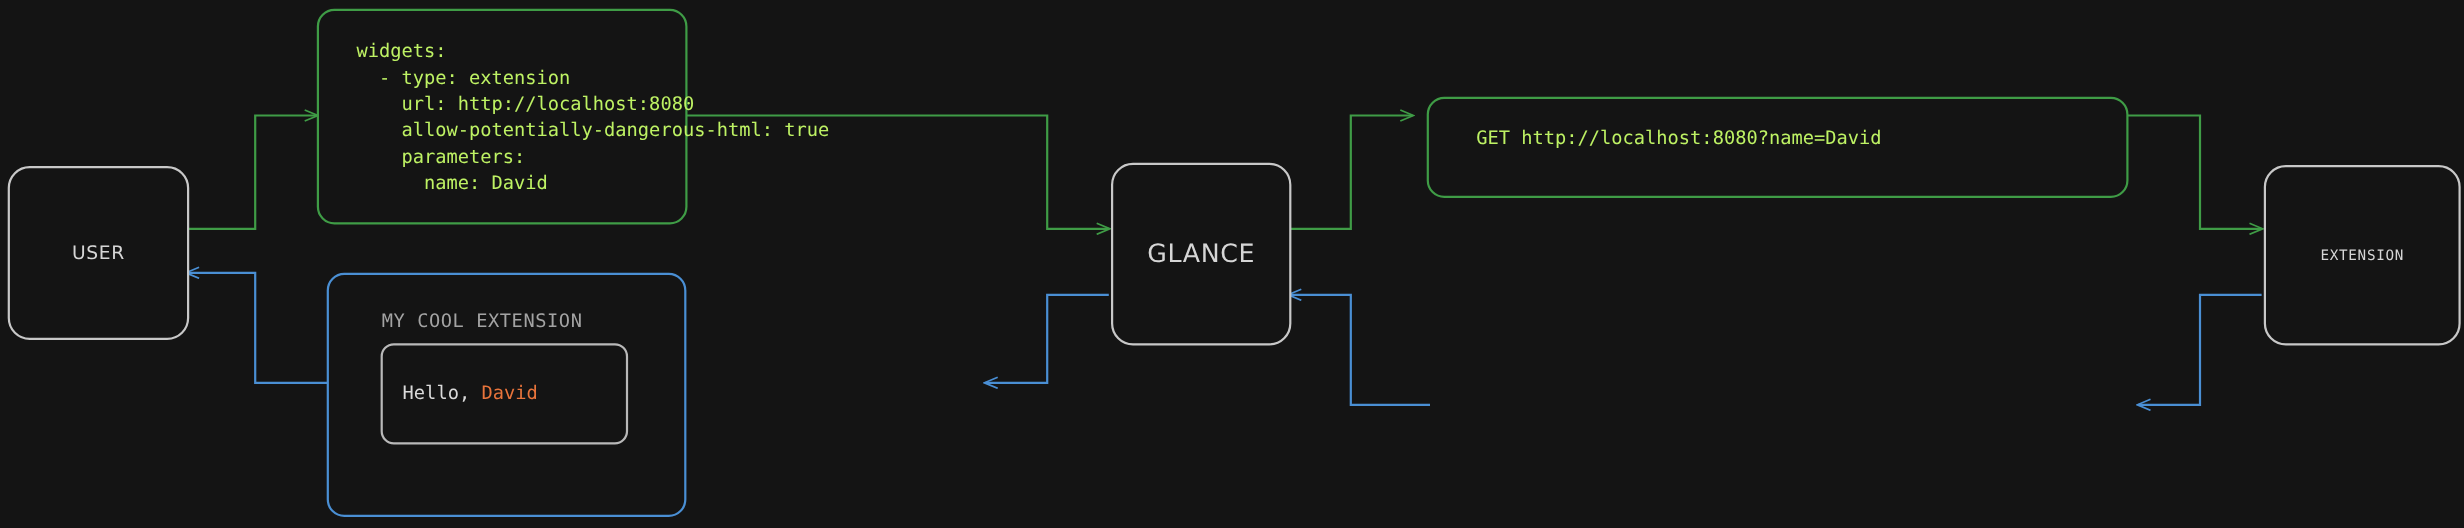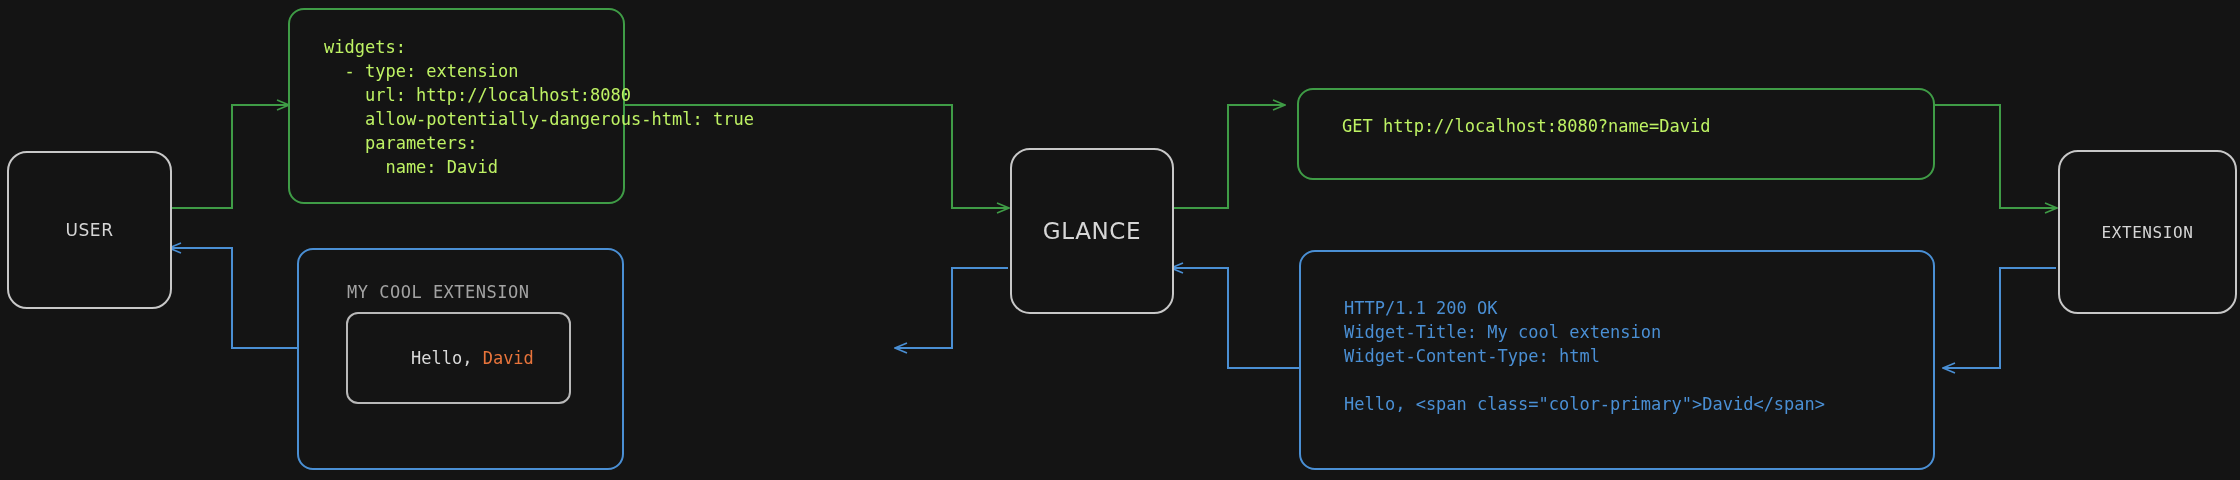"EXTENSION" .node-ext { font-size: 16px -> 13px }
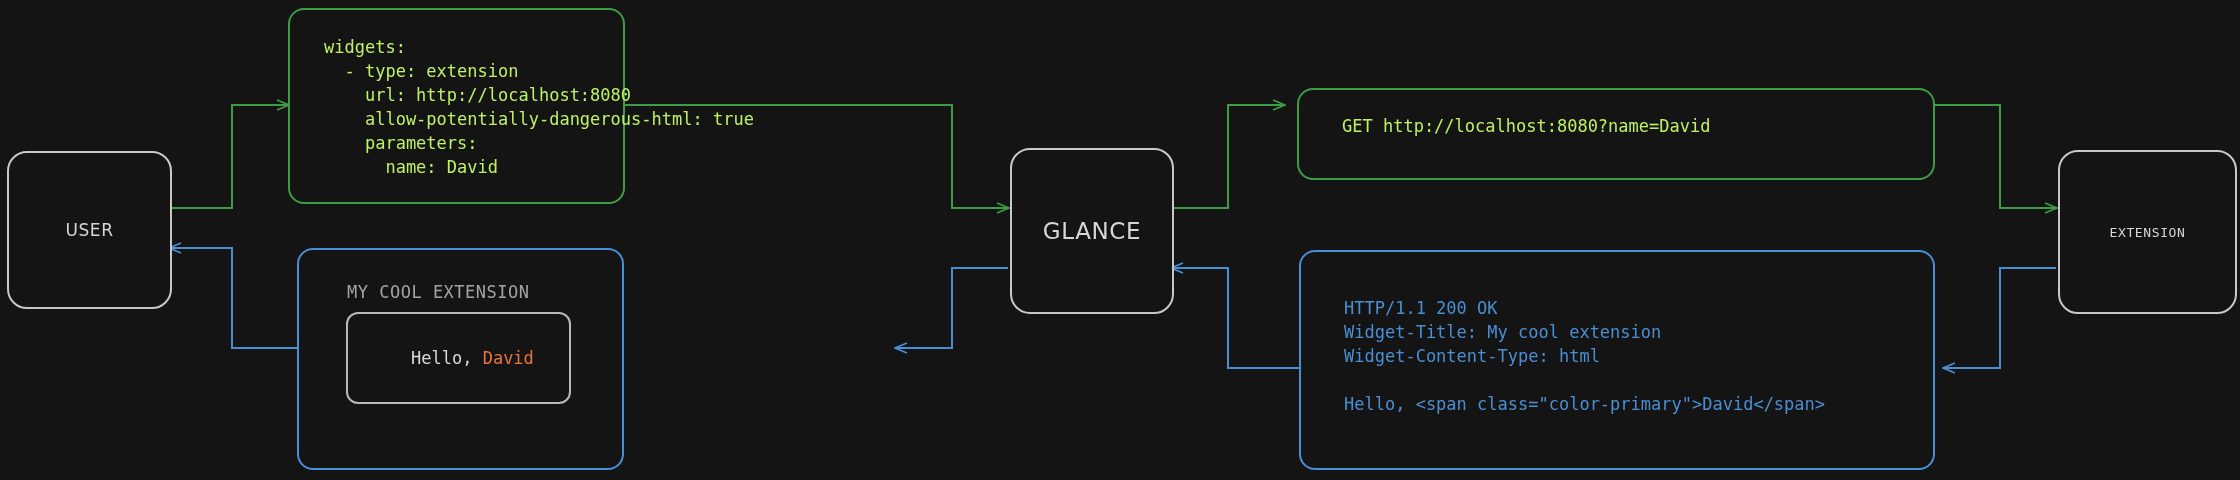"HTTP/1.1 200 OK" div.panel { html: <div> <pre>HTTP/1.1 200 OK Widget-Title: My cool extension Widget-Content-Type: html Hello, &lt;span class="color-primary"&gt;David&lt;/span&gt;</pre> </div> -> none }
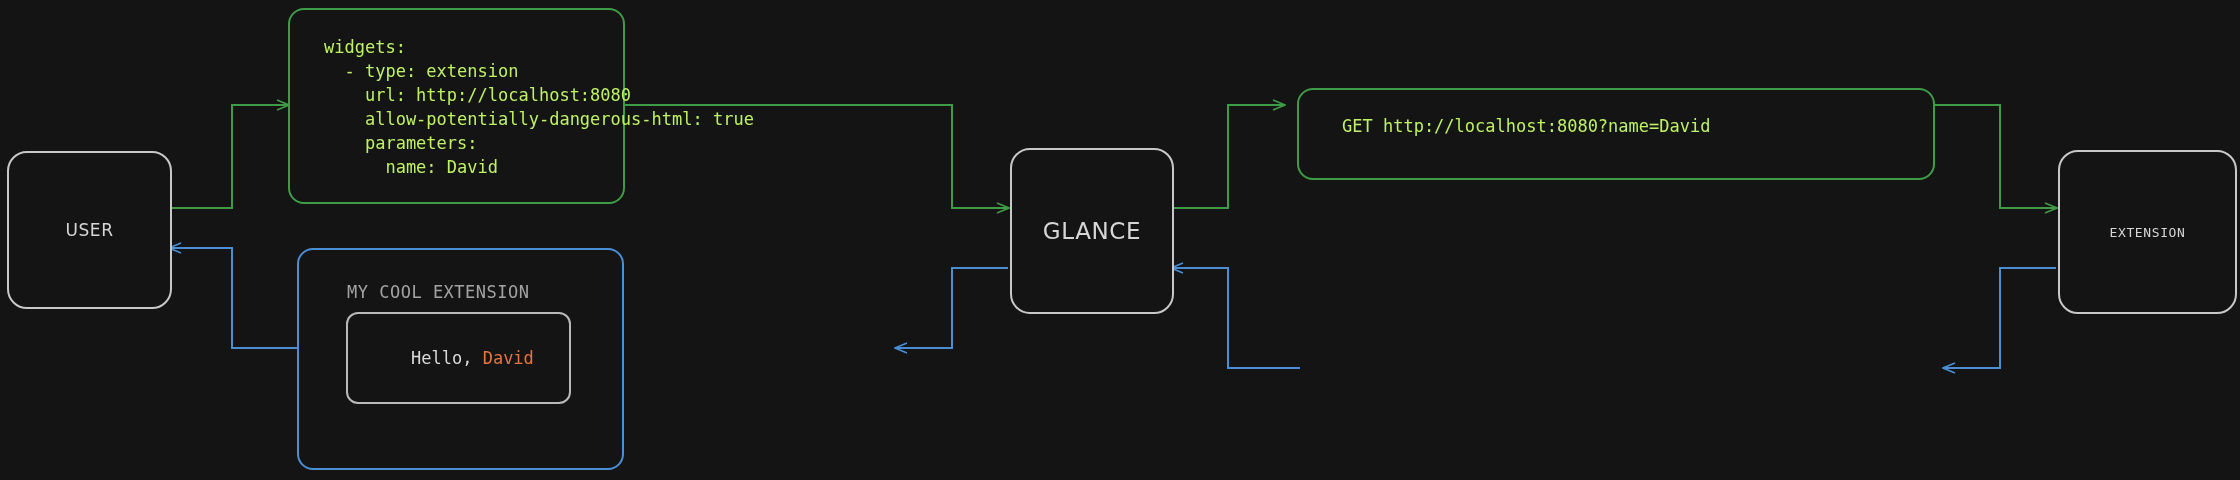"Hello, David" .widget-body { padding-left: 45px -> none }
